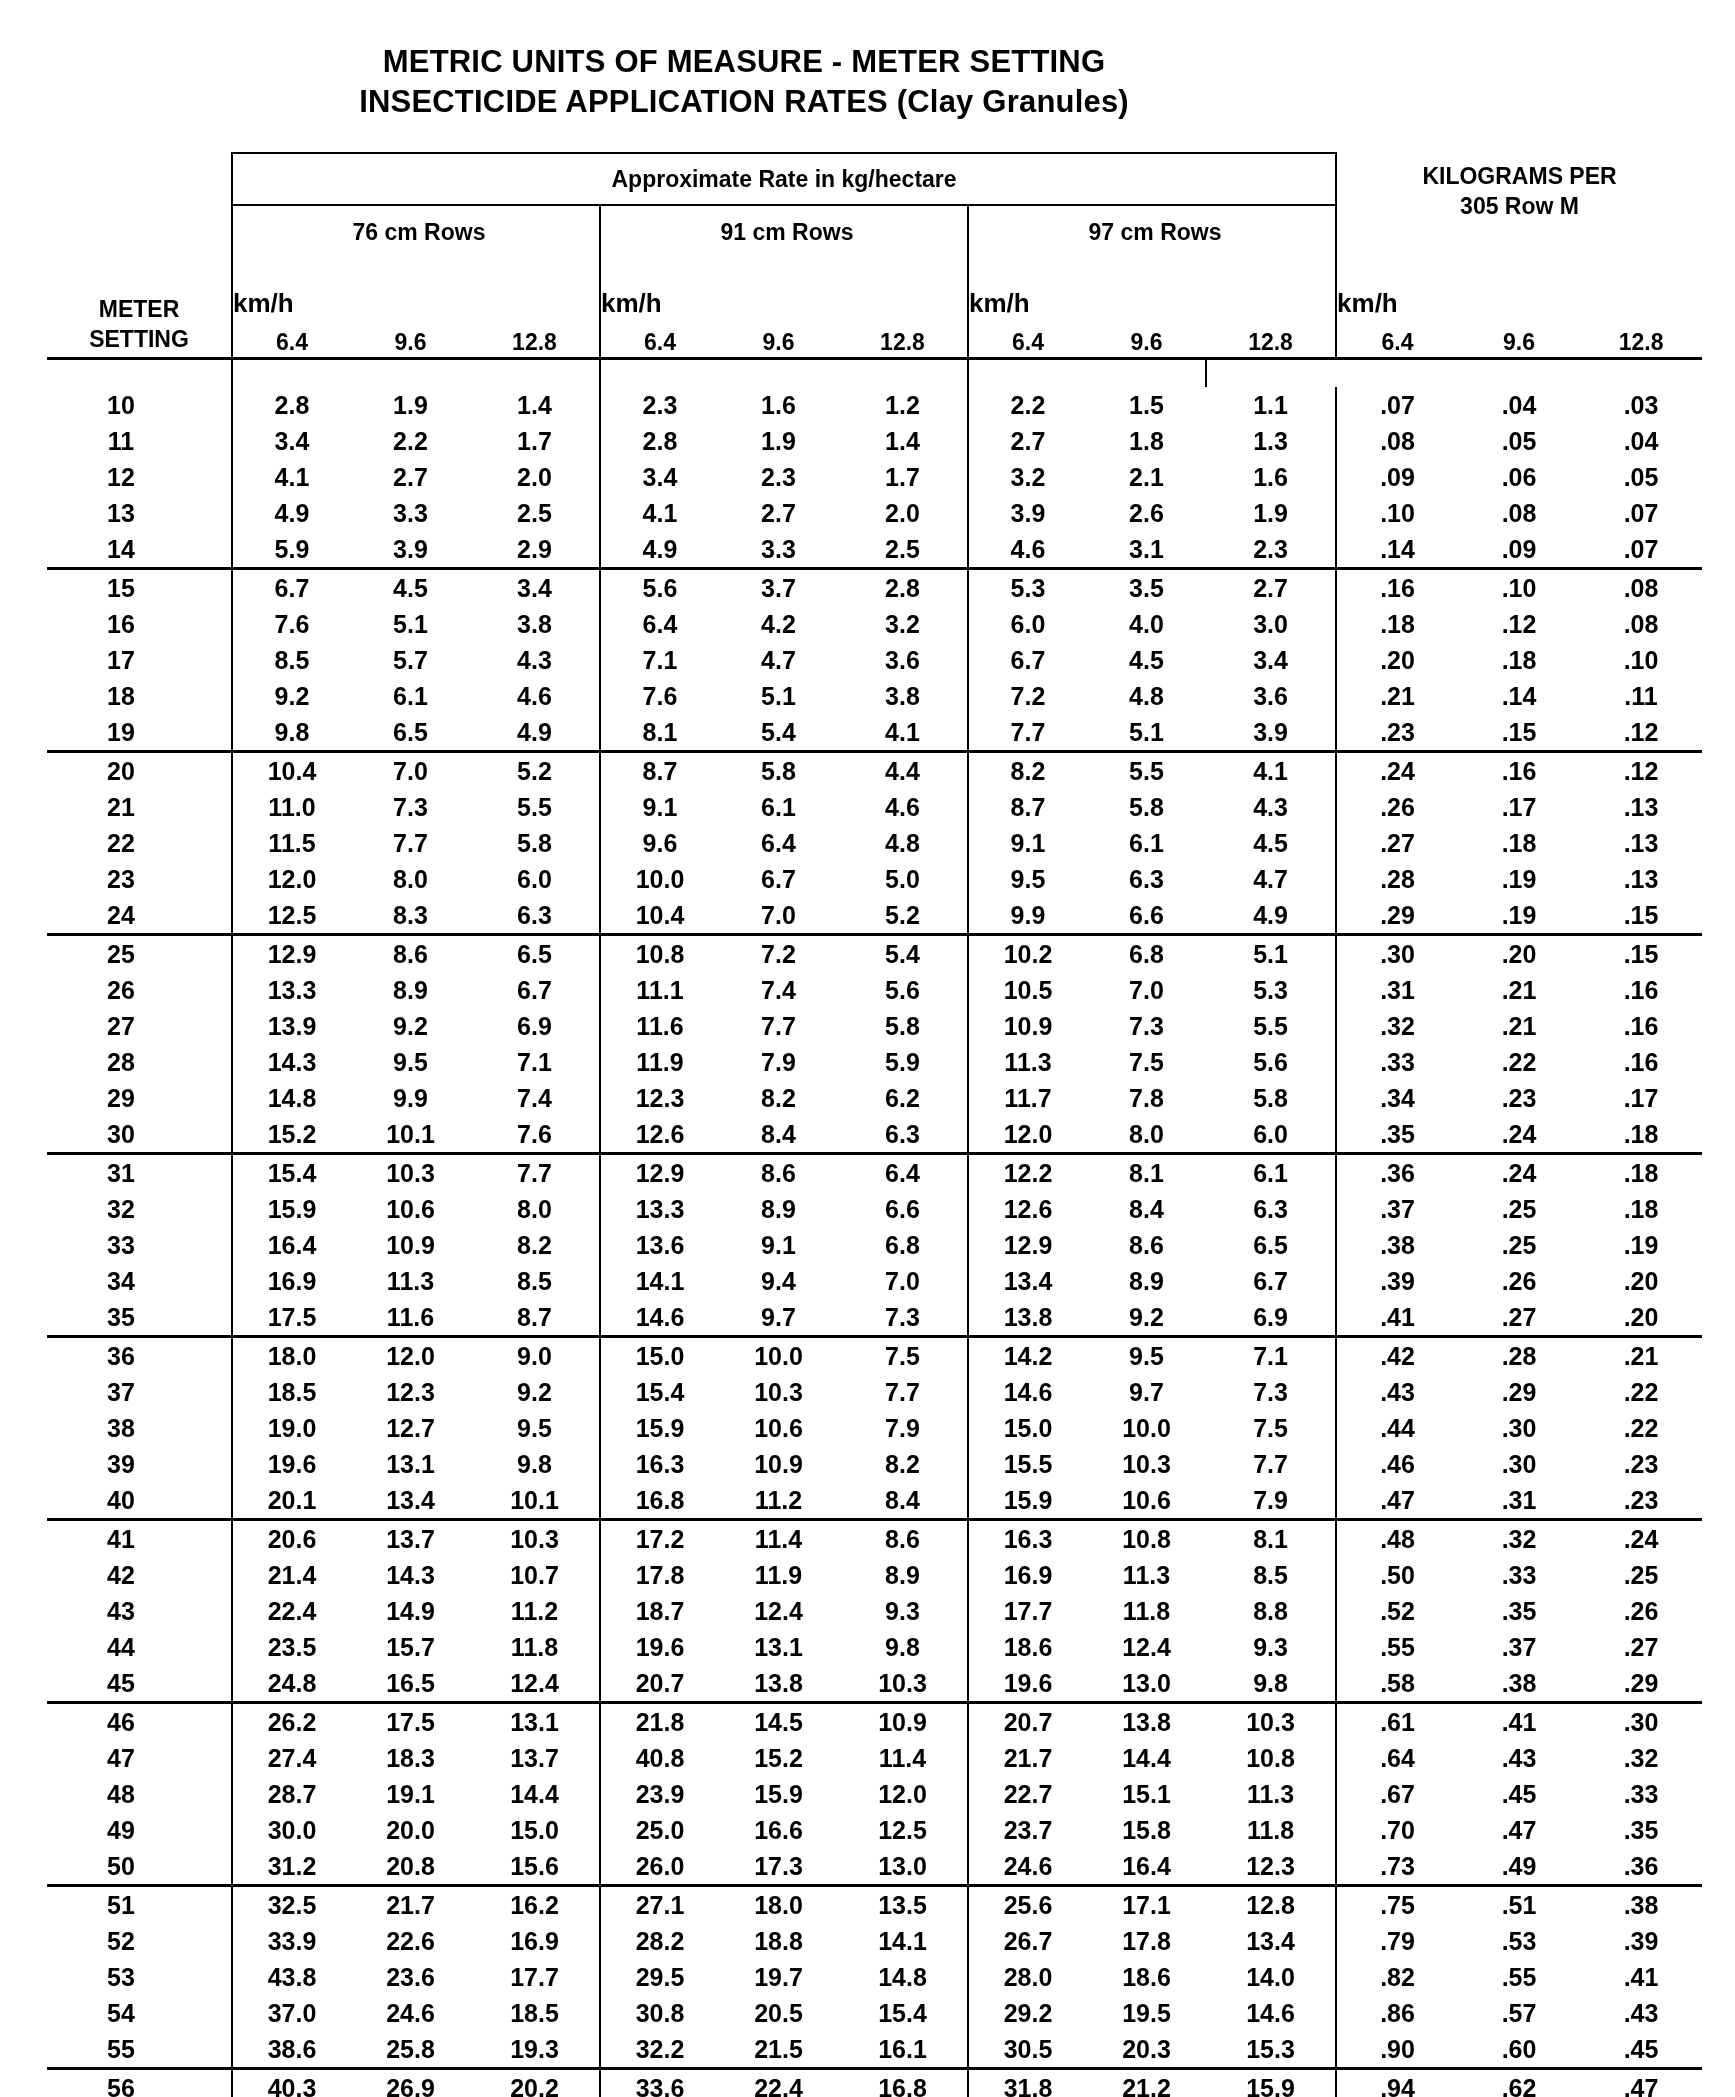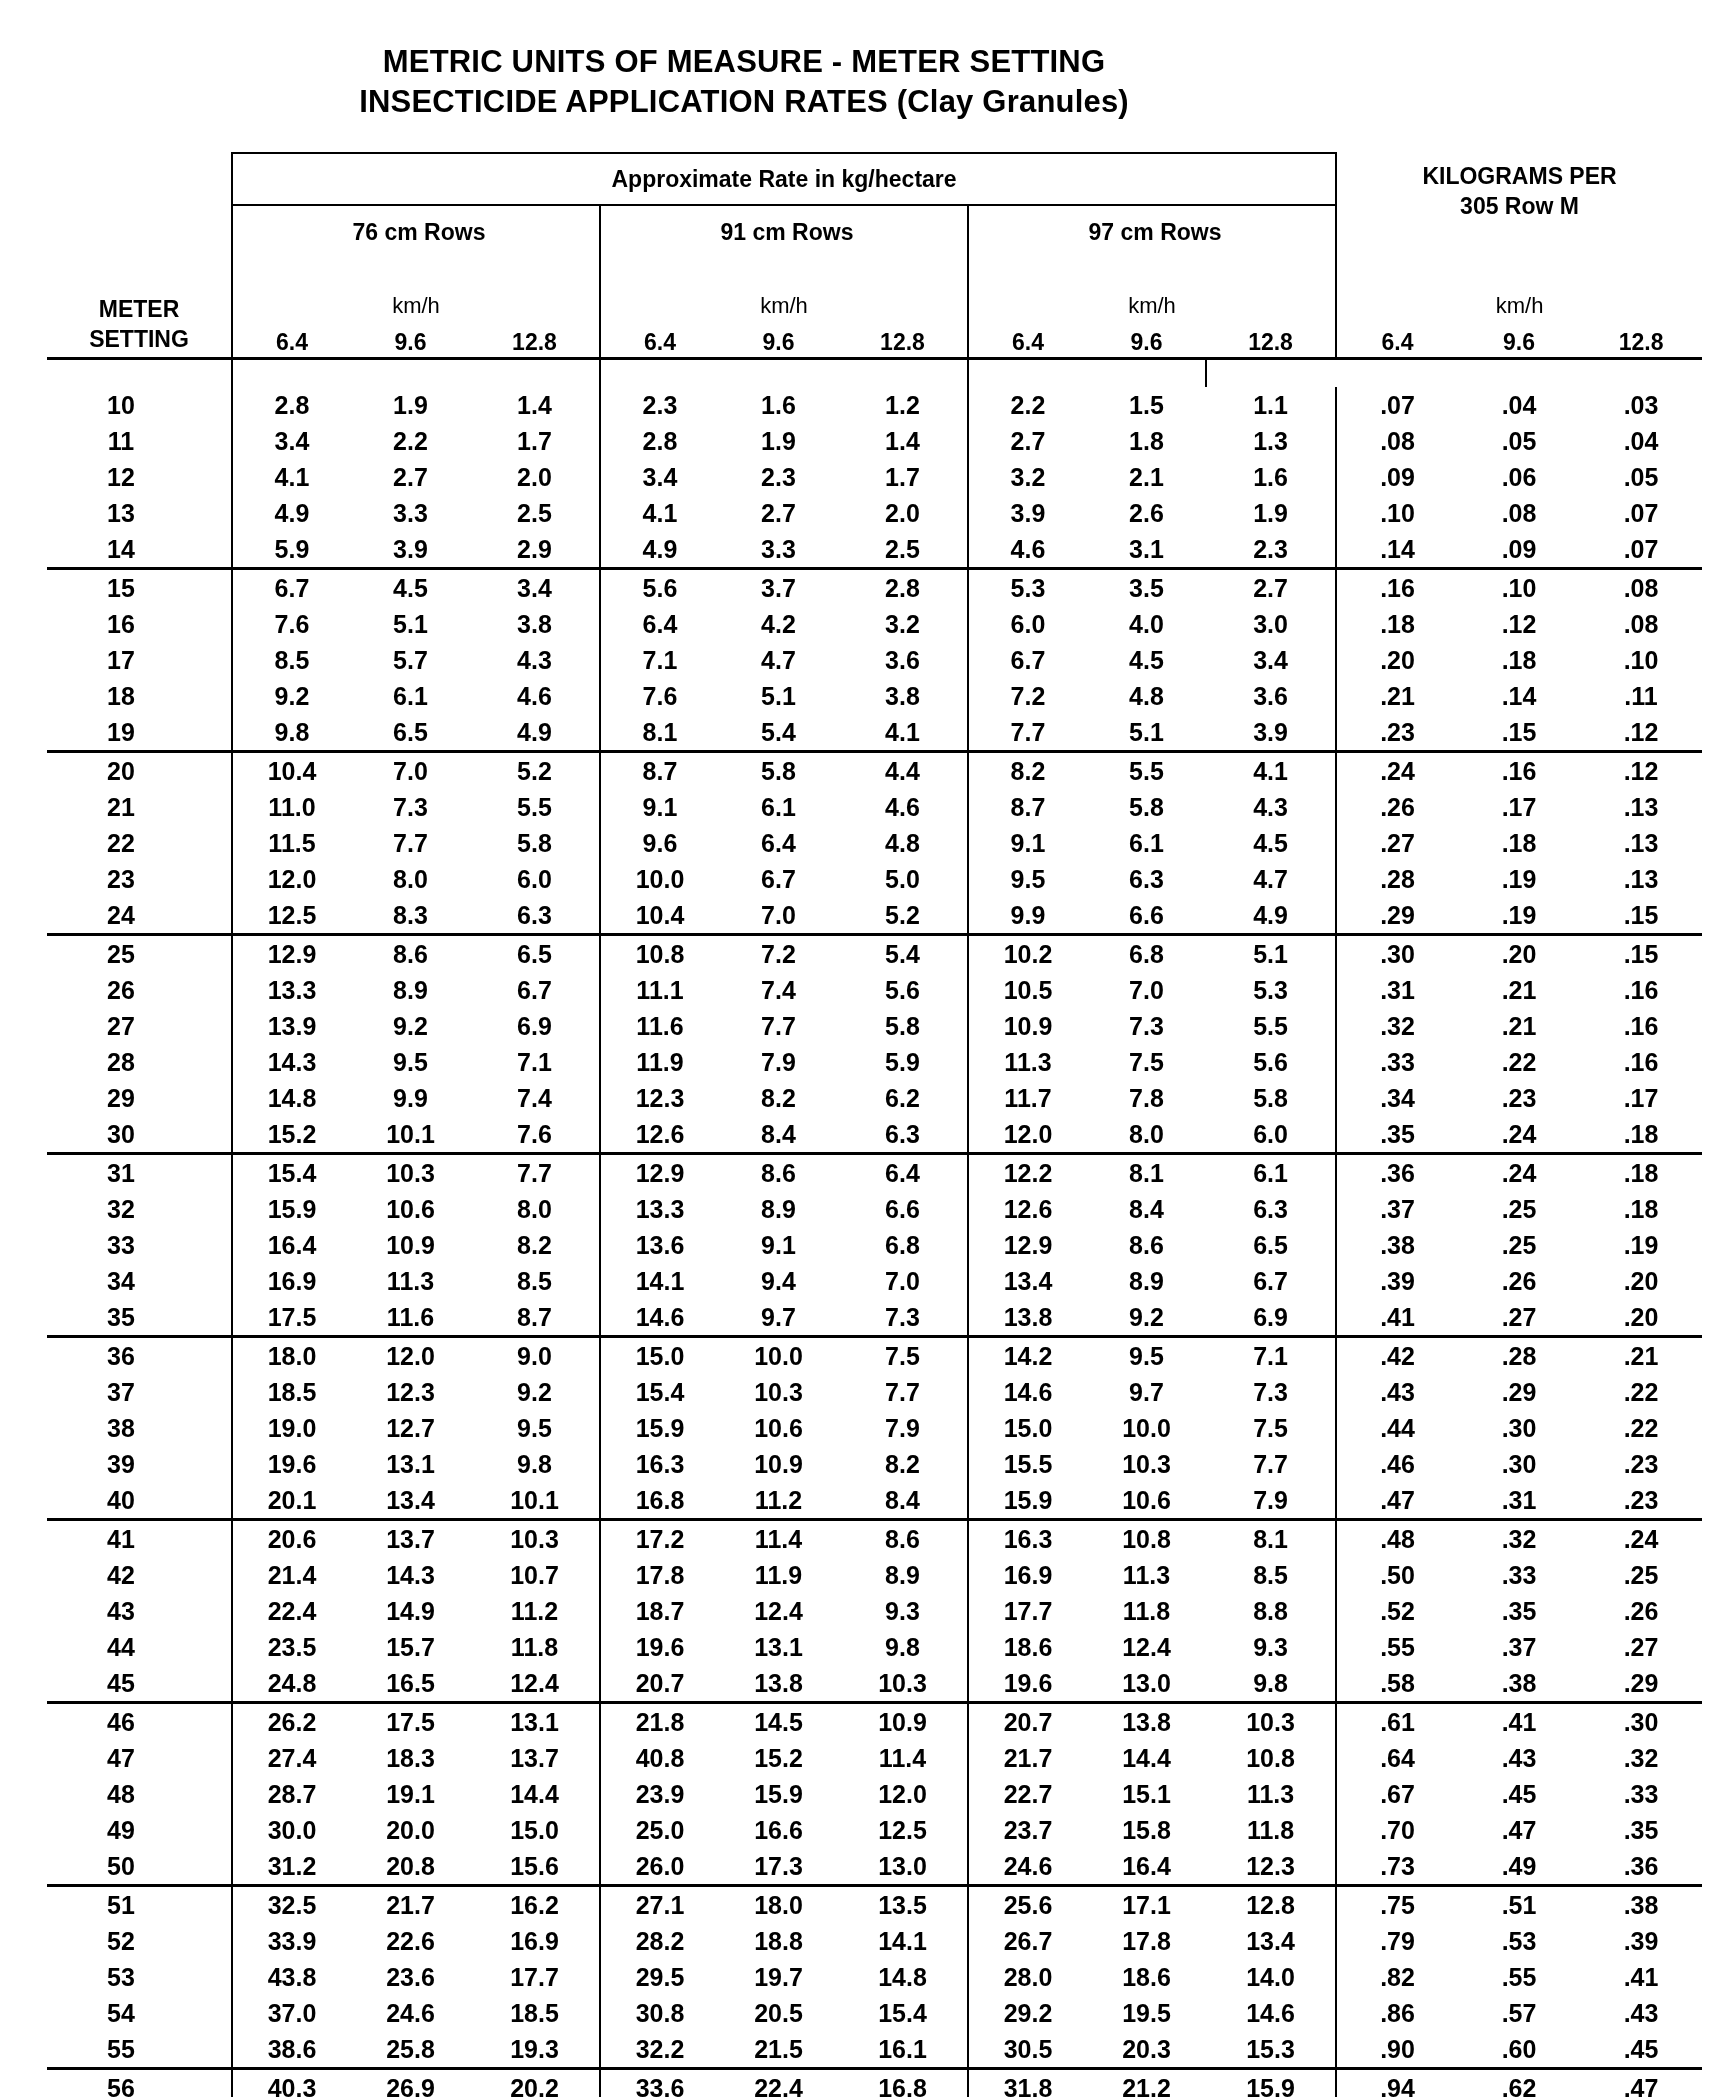"km/h" .hdr-kmh { font-size: 22px -> 26px; font-weight: normal -> bold; text-align: center -> left }
